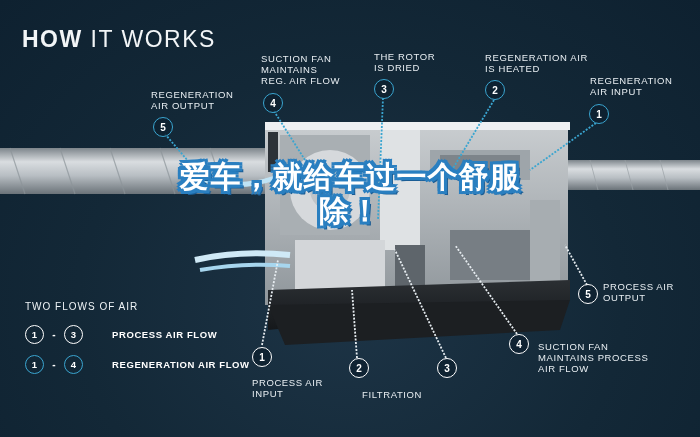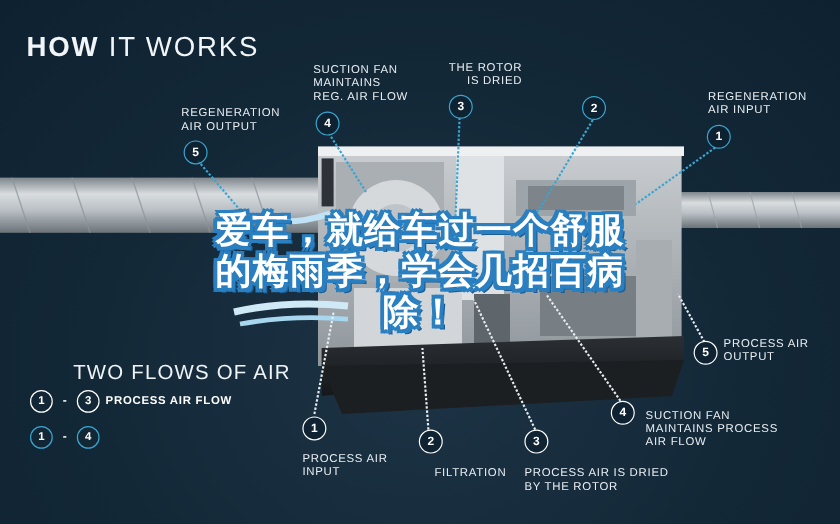"THE ROTOR" div.label { text-align: right -> none }
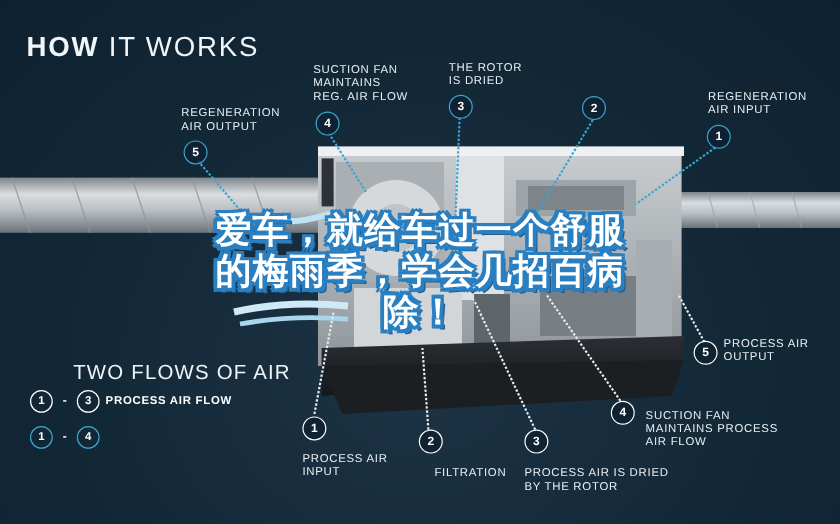"REGENERATION AIR" div.label { html: none -> <div>REGENERATION AIR IS HEATED</div> }
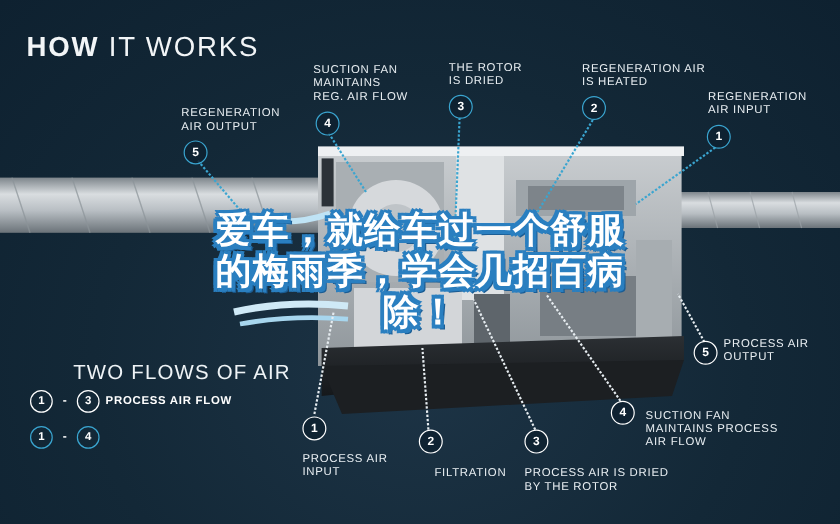"爱车，就给车过一个舒服" .overlay { top: 176px -> 160px }
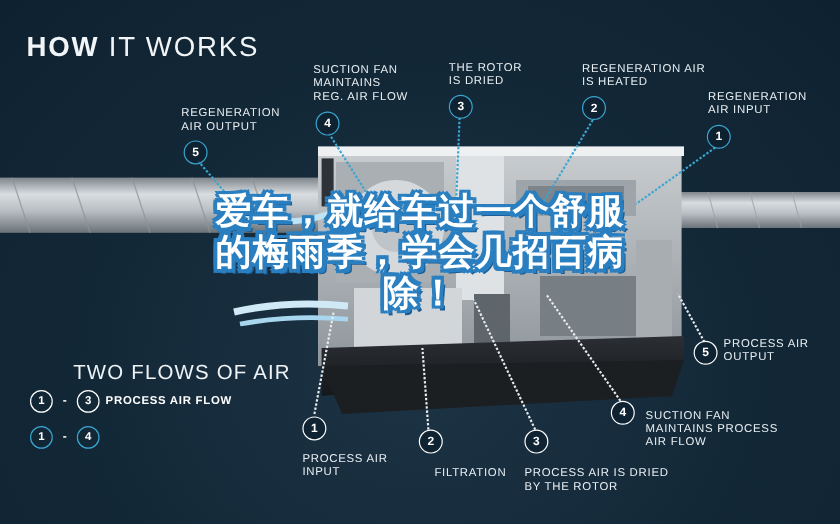"的梅雨季，学会几招百病" div { html: <div>的梅雨季，学会几招百病</div> -> none }
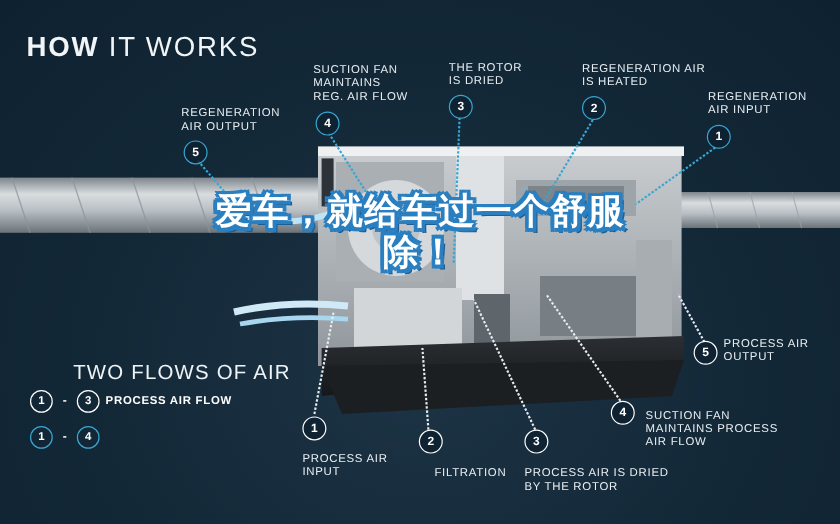"TWO FLOWS OF AIR" .legend-title { font-size: 17px -> 10px; margin-left: 36px -> none }
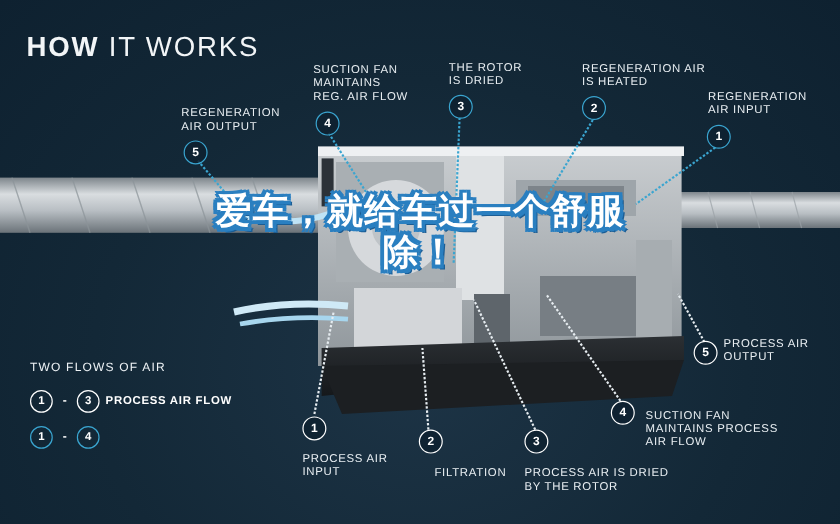"PROCESS AIR FLOW" .legend-row .txt { margin-left: 0 -> 24px }
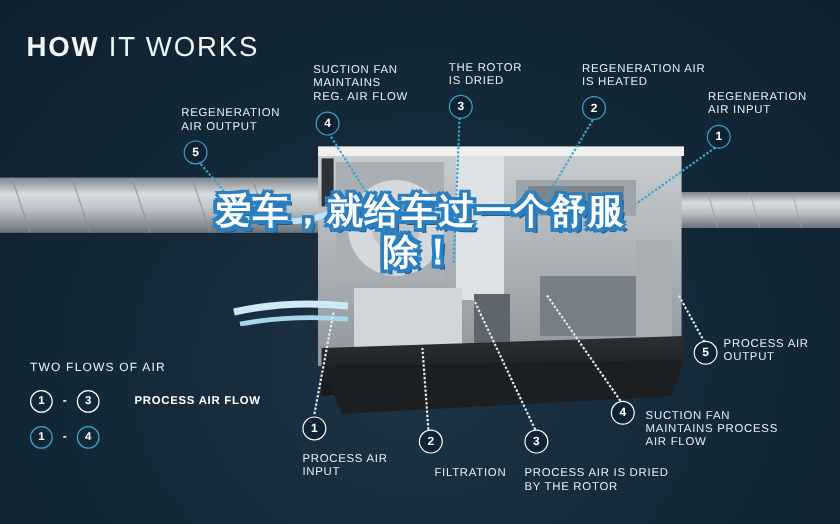"REGENERATION AIR FLOW" span.txt { html: none -> <span>REGENERATION AIR FLOW</span> }
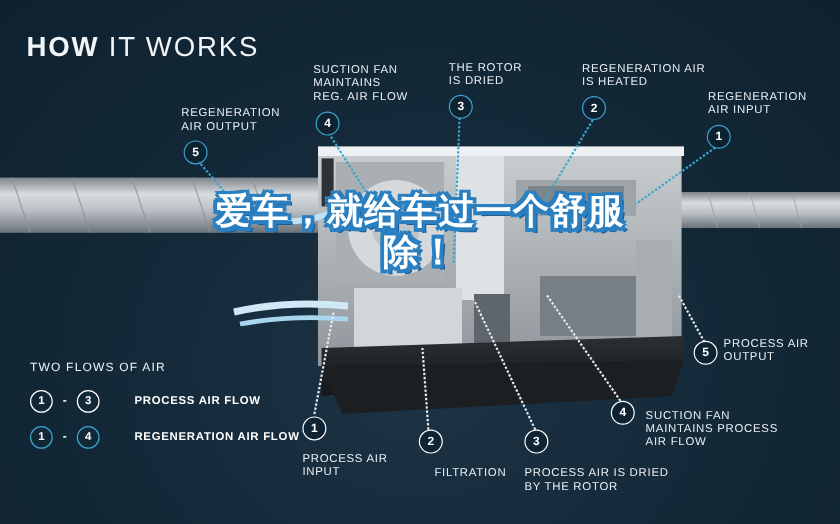"PROCESS AIR IS DRIED" div.label { html: <div>PROCESS AIR IS DRIED BY THE ROTOR</div> -> none }
